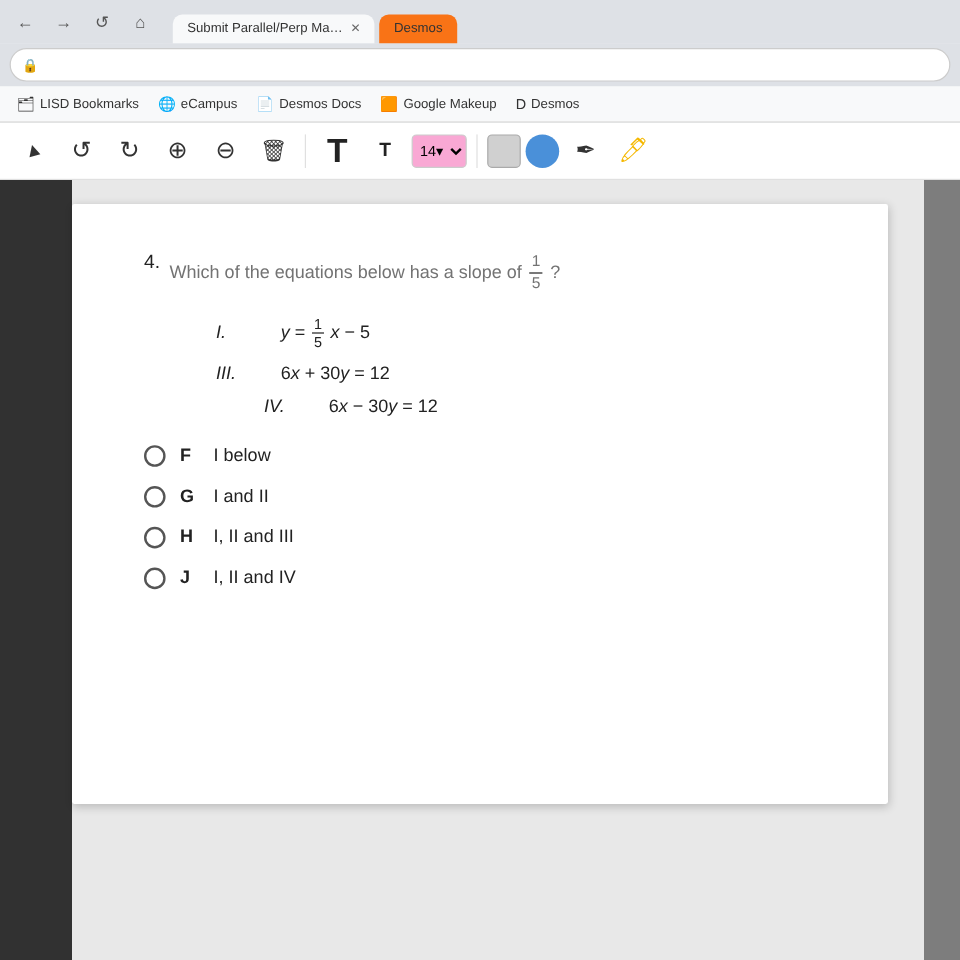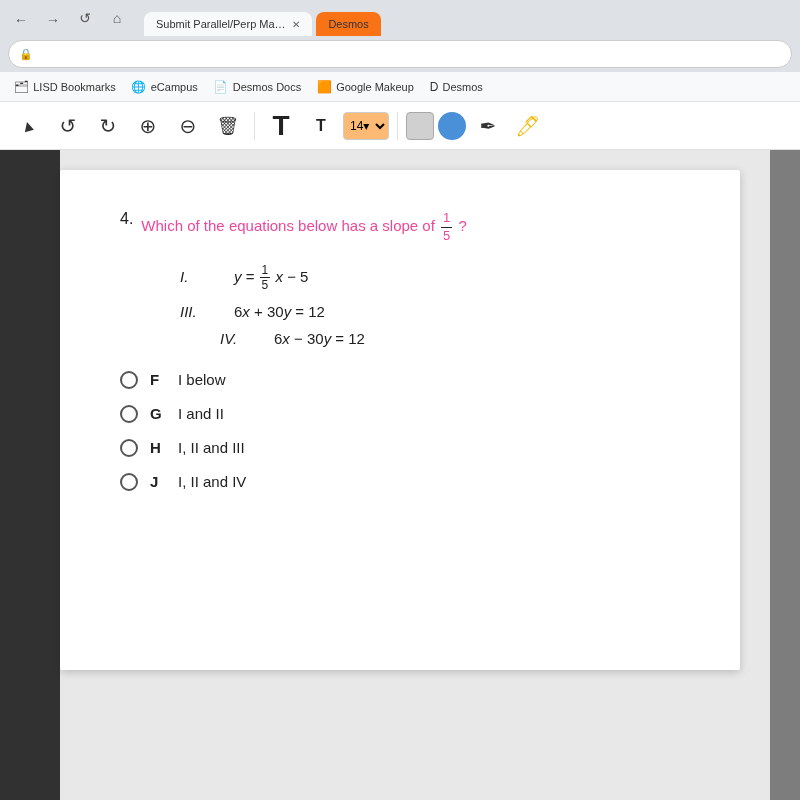"14▾" .font-size-select { background: #fdba74 -> #f9a8d4 }
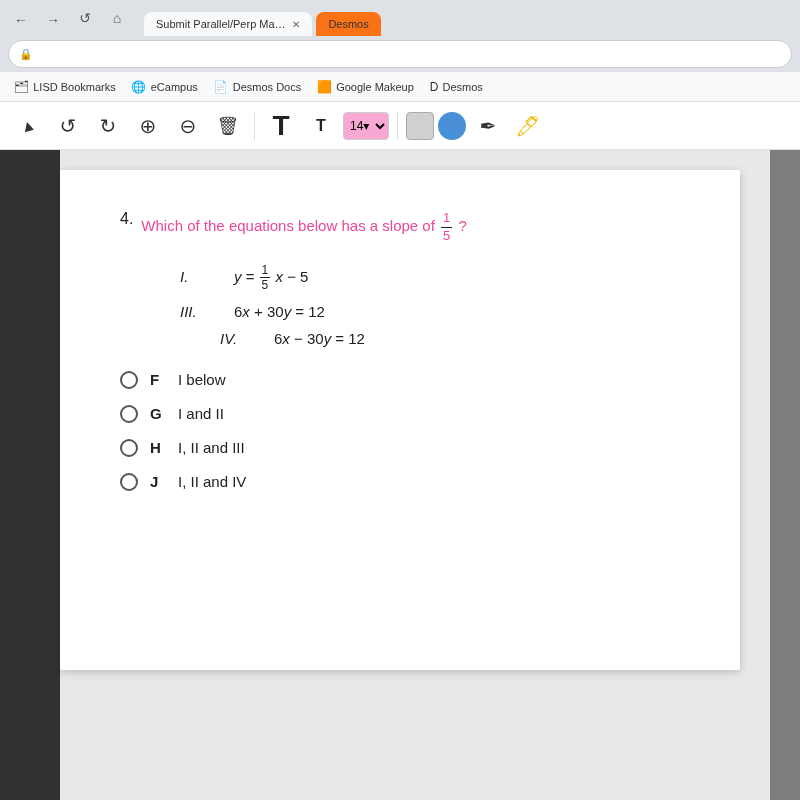"Which of the equations below" .question-text { color: #ec4899 -> #737373 }
